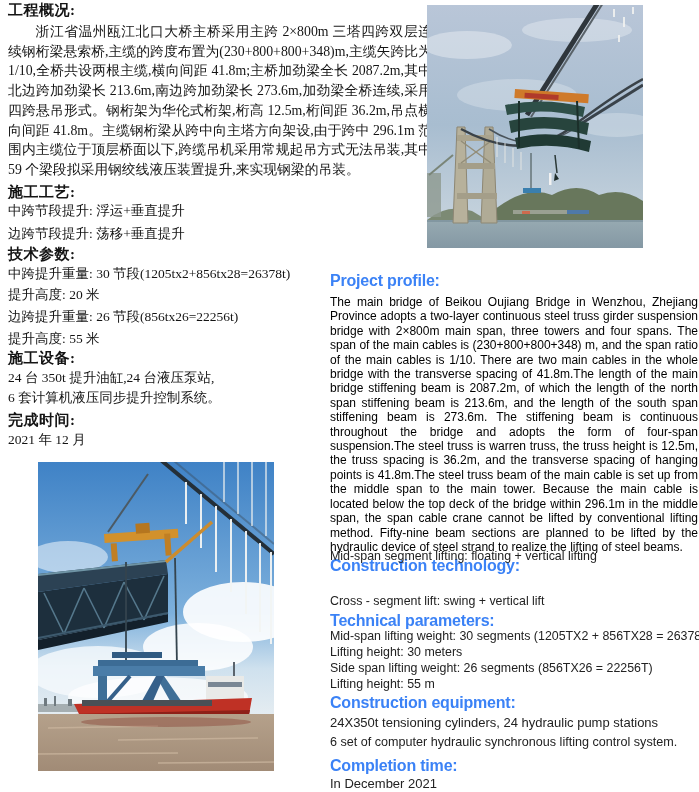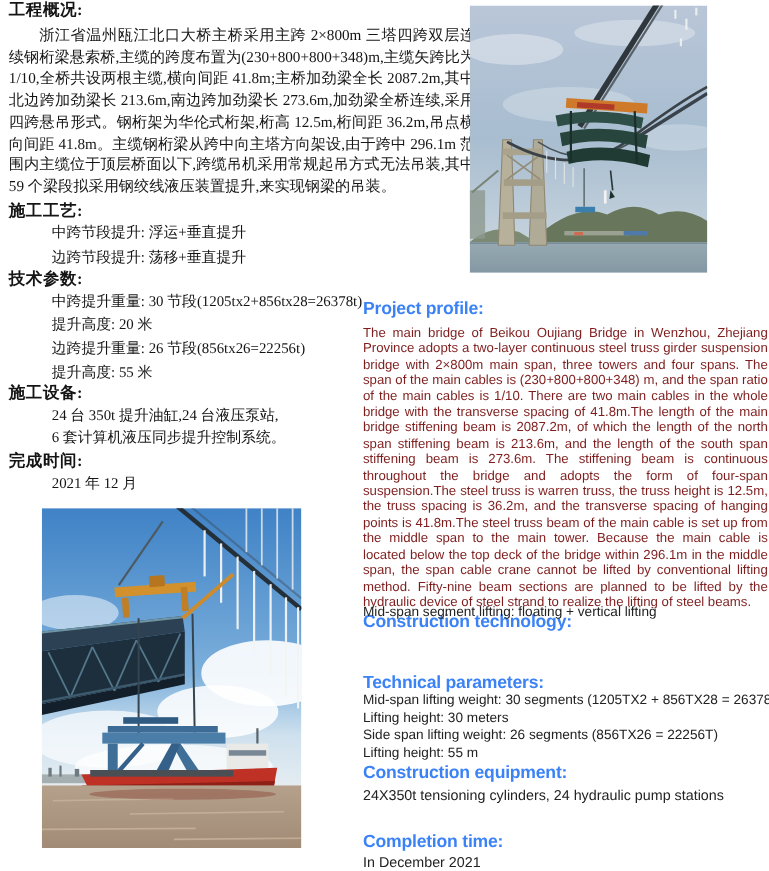"中跨节段提升: 浮运+垂直提升" .cn-line { margin-left: 39px -> none }
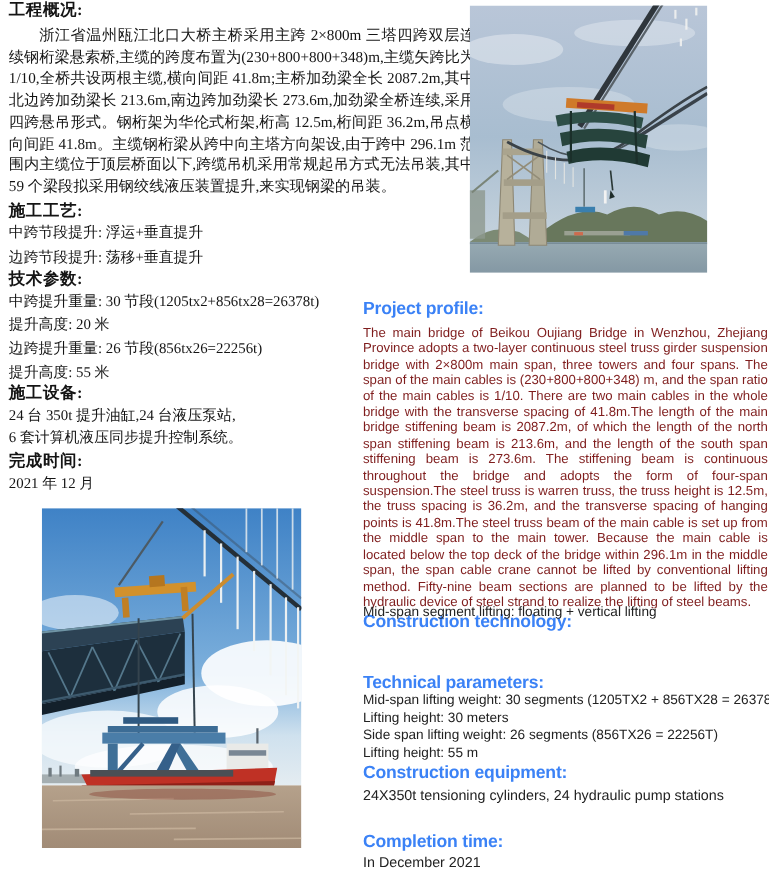"The main bridge of Beikou" .en-body { color: #7f1d1d -> #000000 }
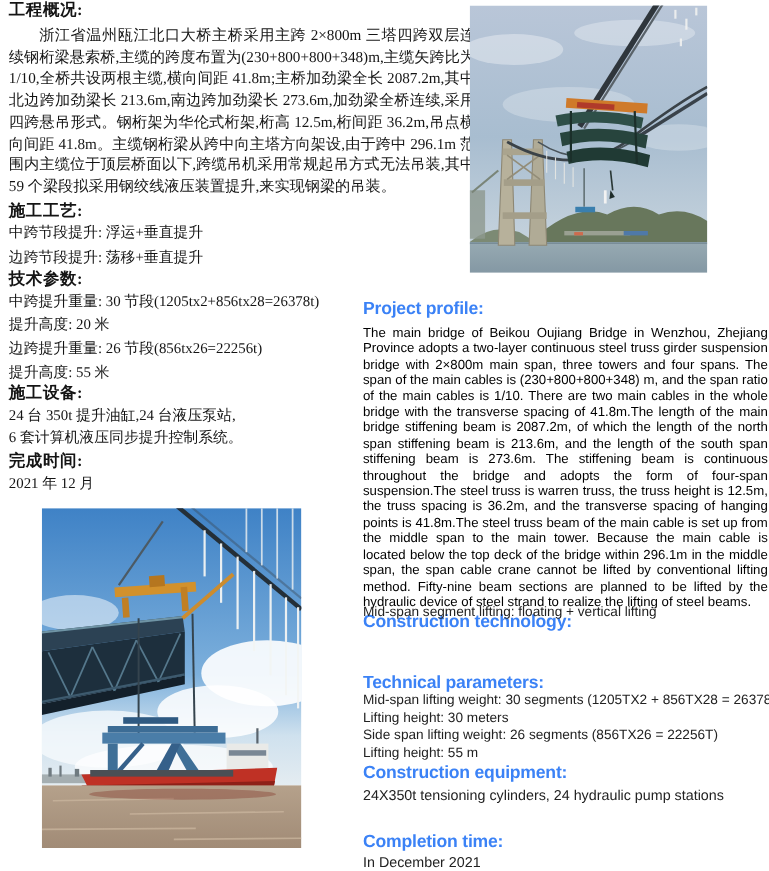"Cross - segment lift: swing" div.abs { html: none -> <div>Cross - segment lift: swing + vertical lift</div> }
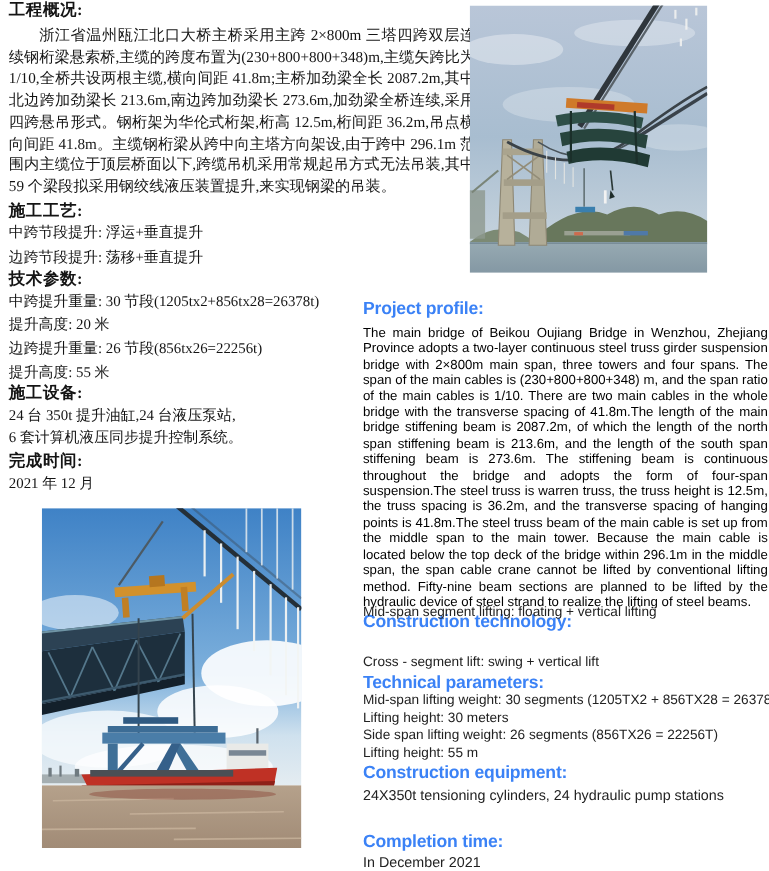"6 set of computer hydraulic" div.abs { html: none -> <div>6 set of computer hydraulic synchronous lifting control system.</div> }
